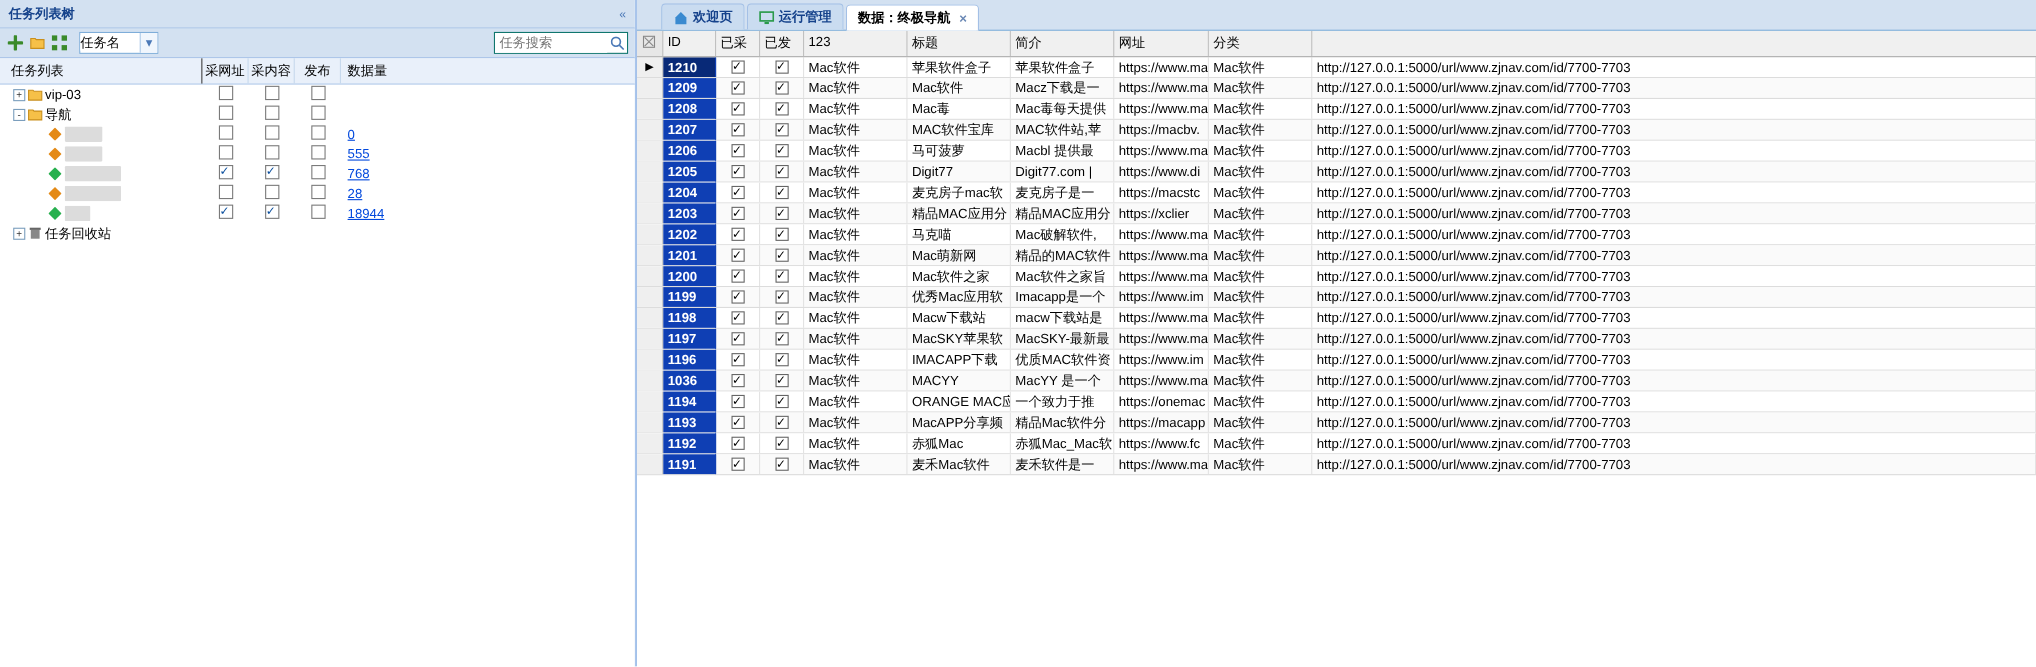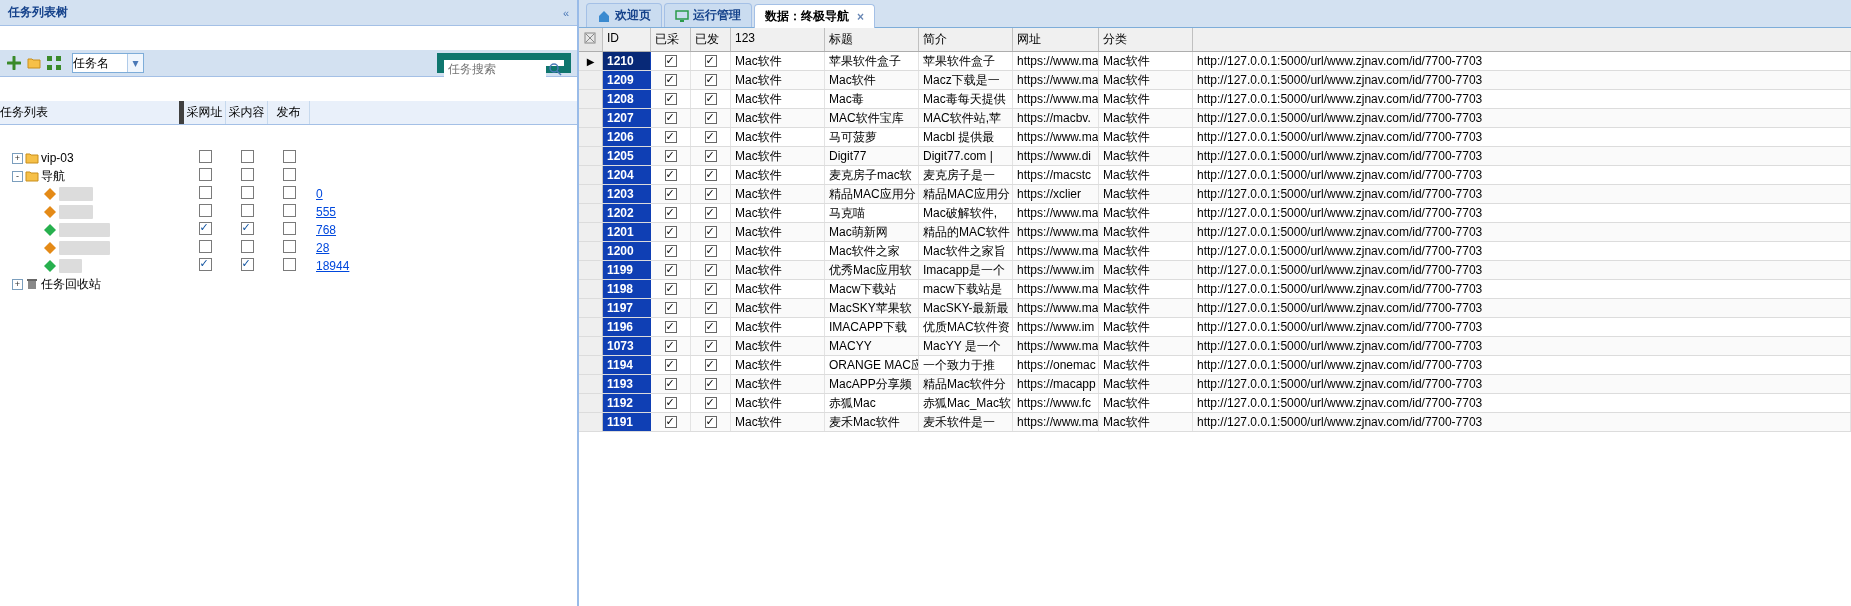"任务列表树" .left { gap: 24px -> none }
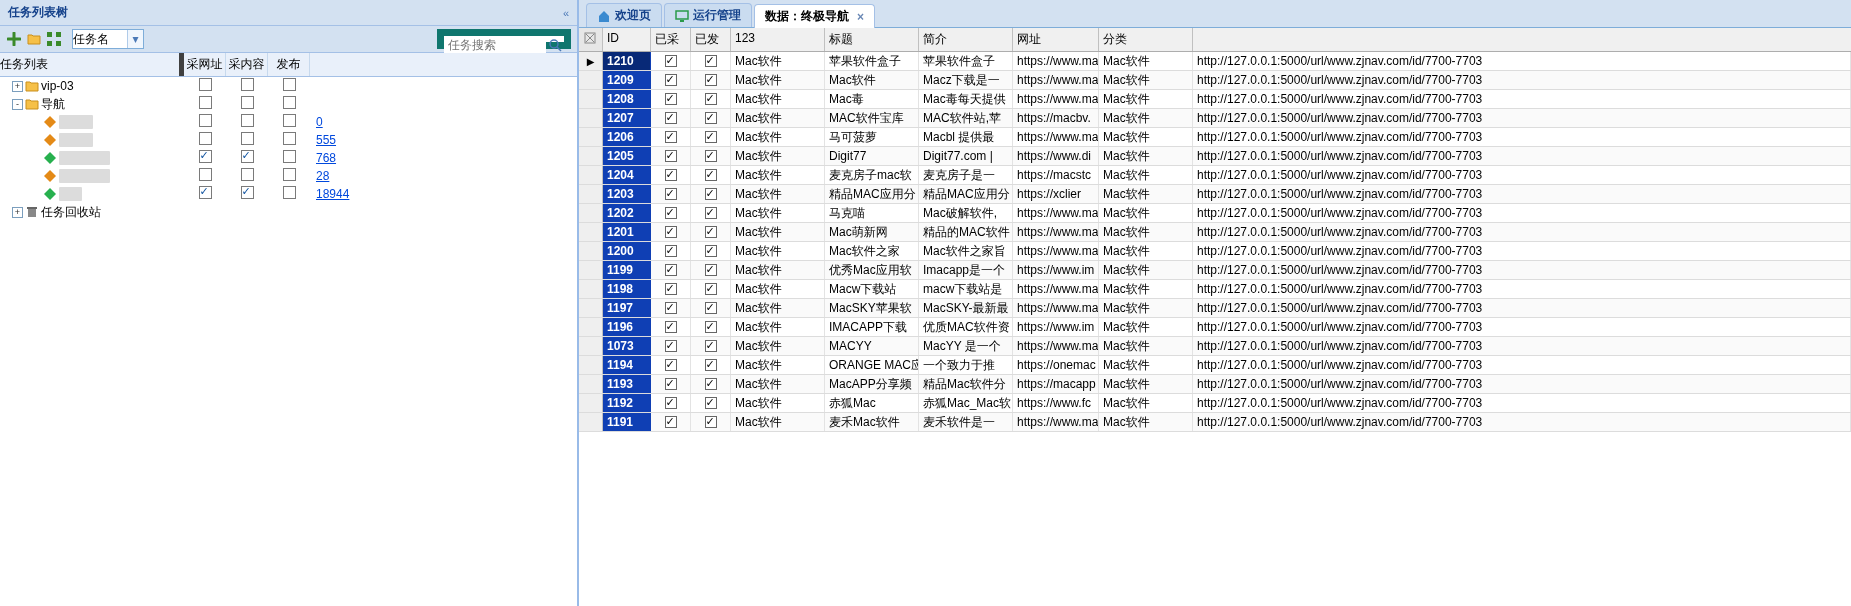"欢迎页" .tabs { padding: 2px 4px 0 7px -> 2px 4px 0 22px }
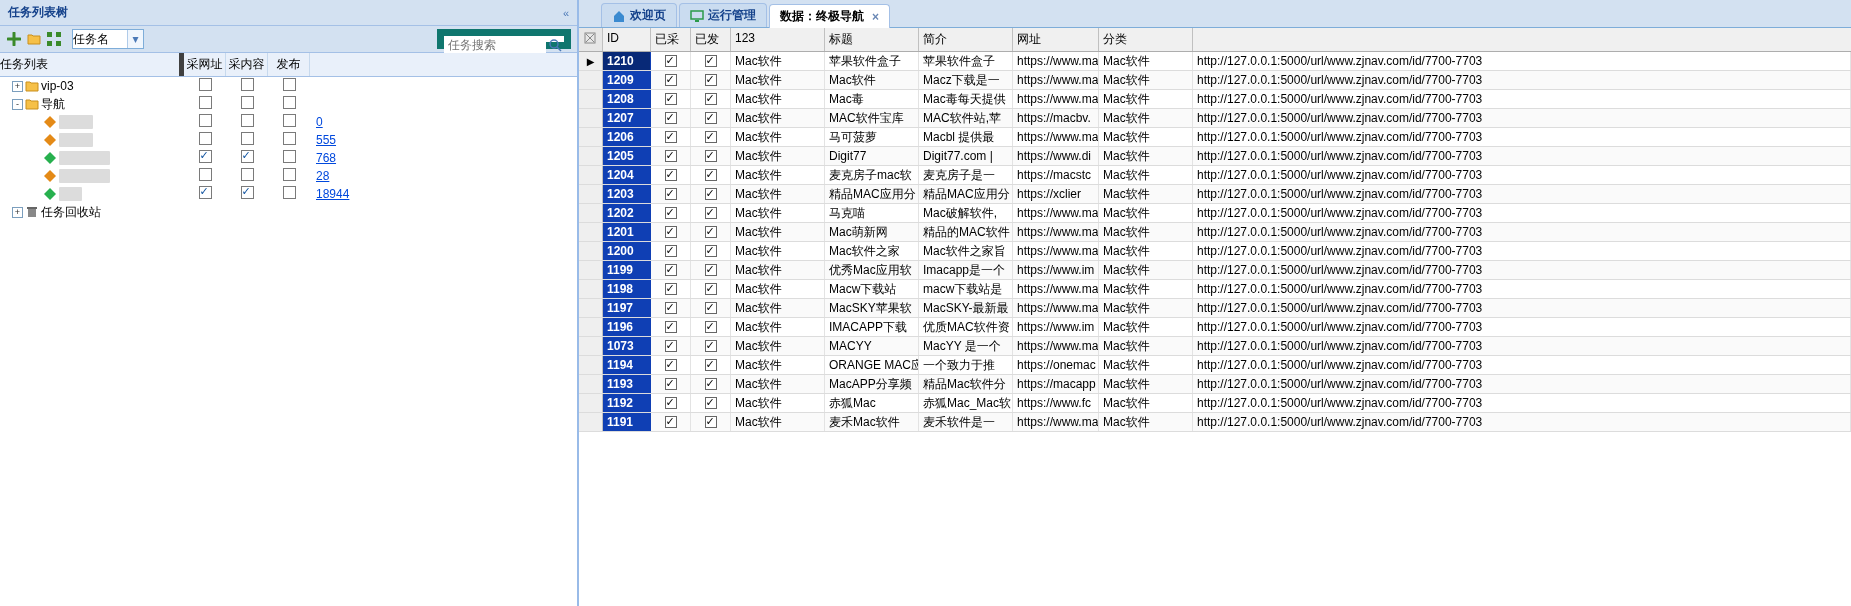"任务搜索" .search-wrap { align-items: flex-start -> center; border: 7px solid #0f766e -> 1px solid #0f766e }
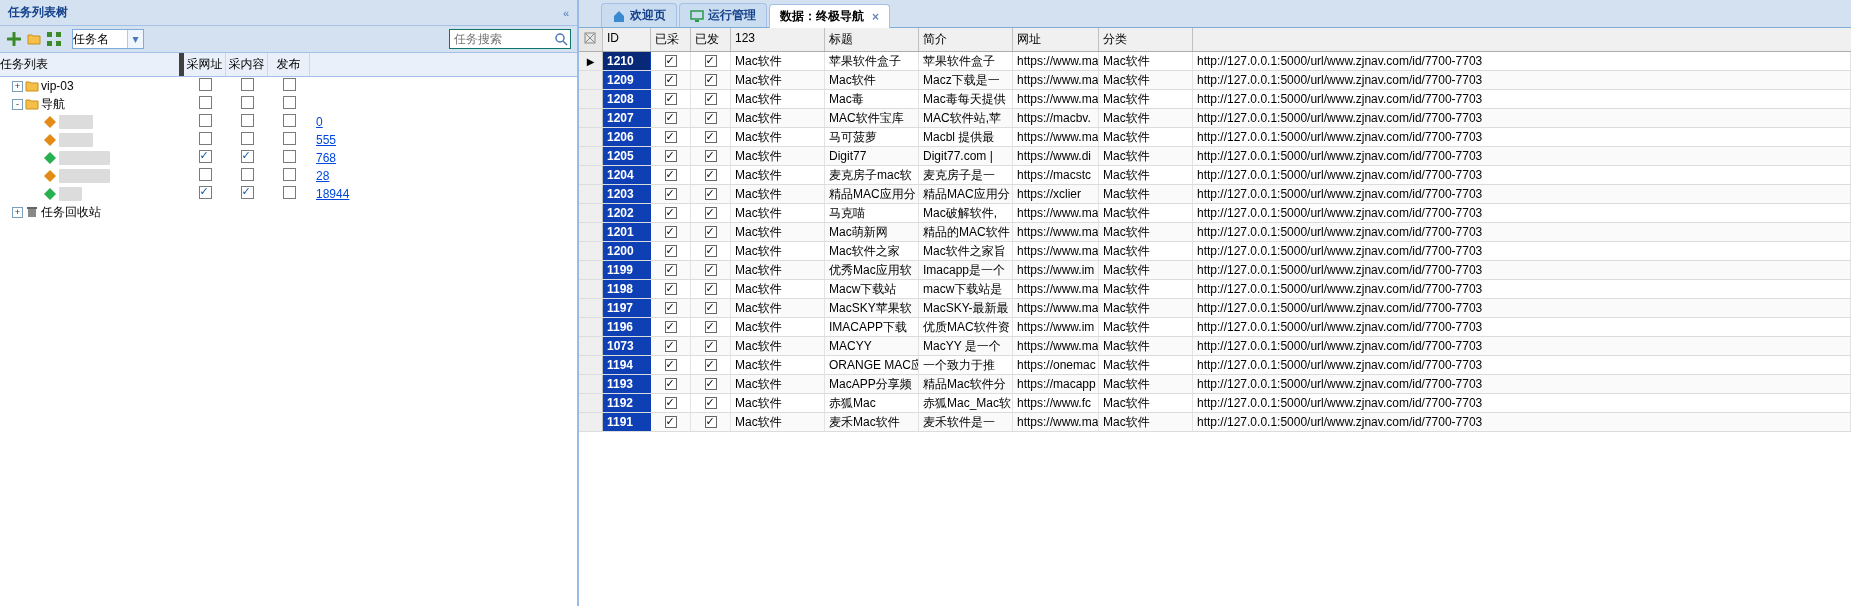"任务列表" .tree-head .col-name { border-right: 5px solid #404040 -> 1px solid #404040; padding: 3px 0 -> 3px 10px }
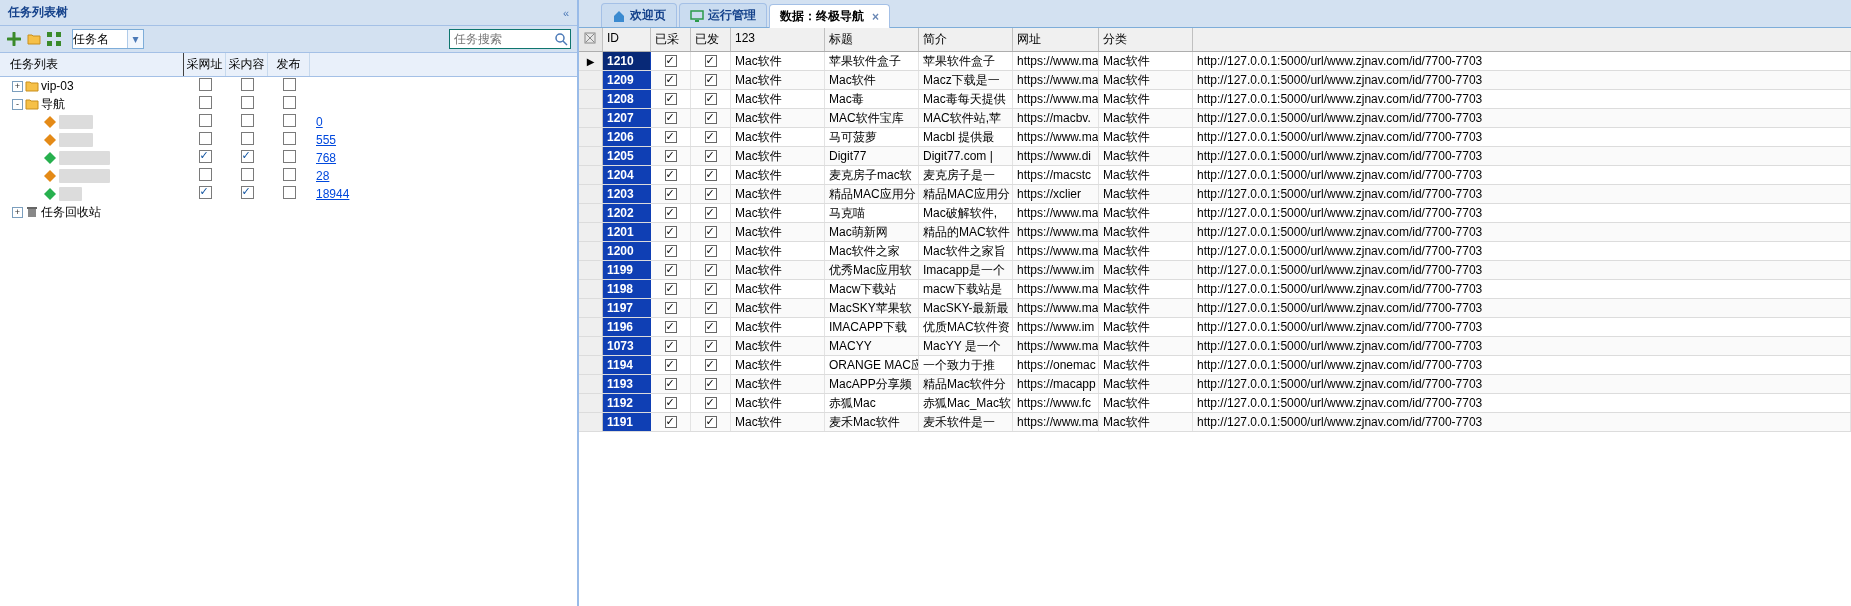"数据量" div.col-num { html: none -> <div>数据量</div> }
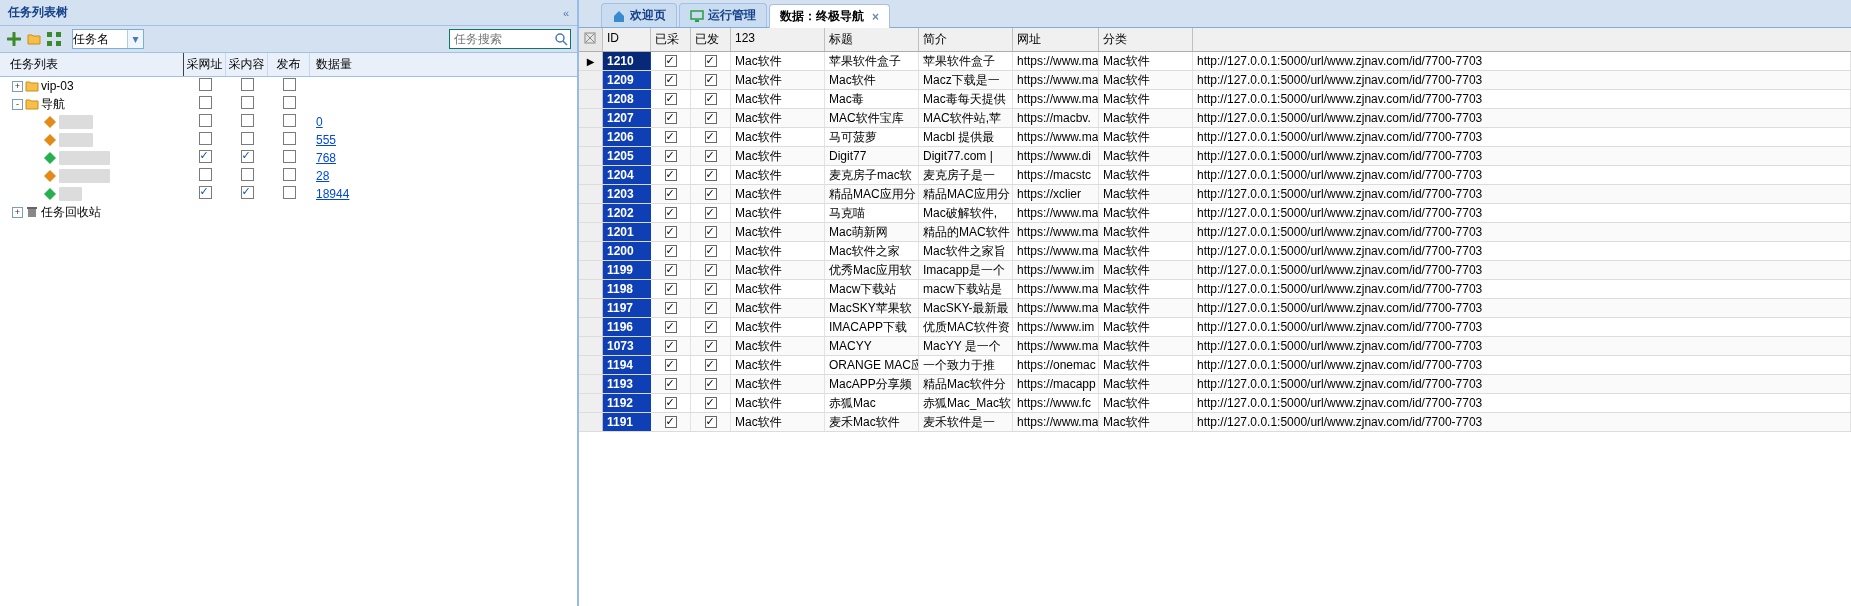"1073" div.gc { text: 1073 -> 1036 }
